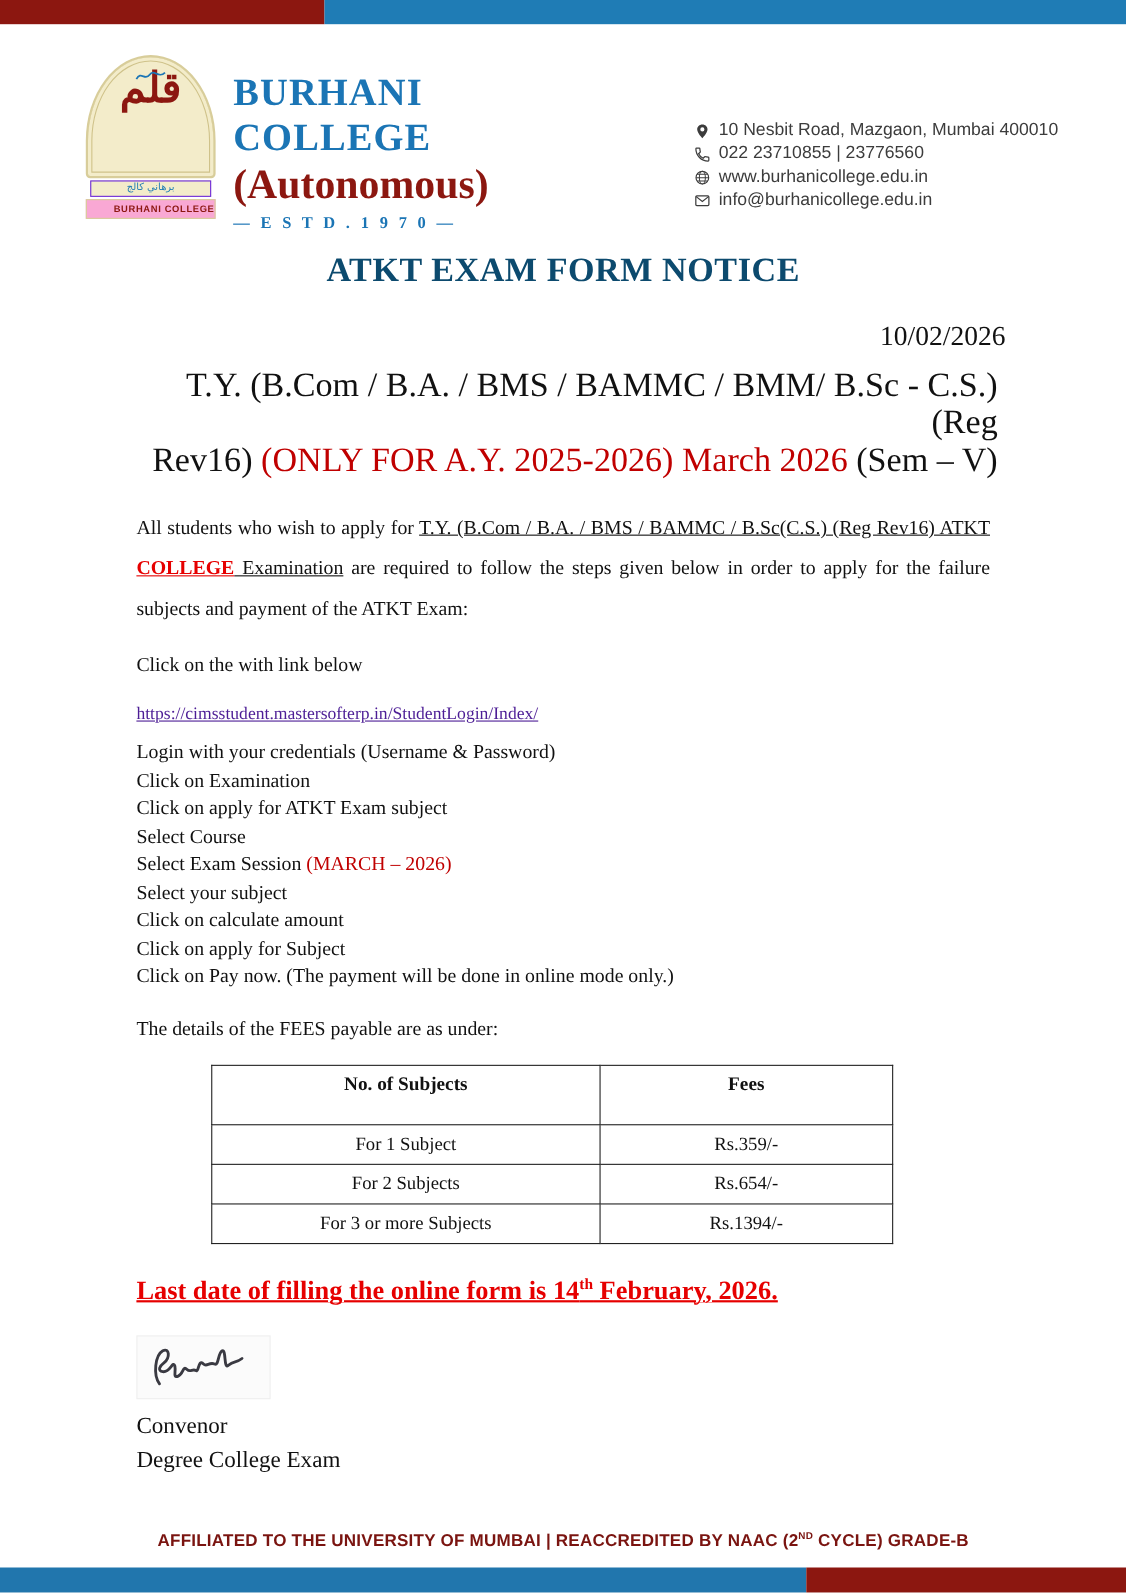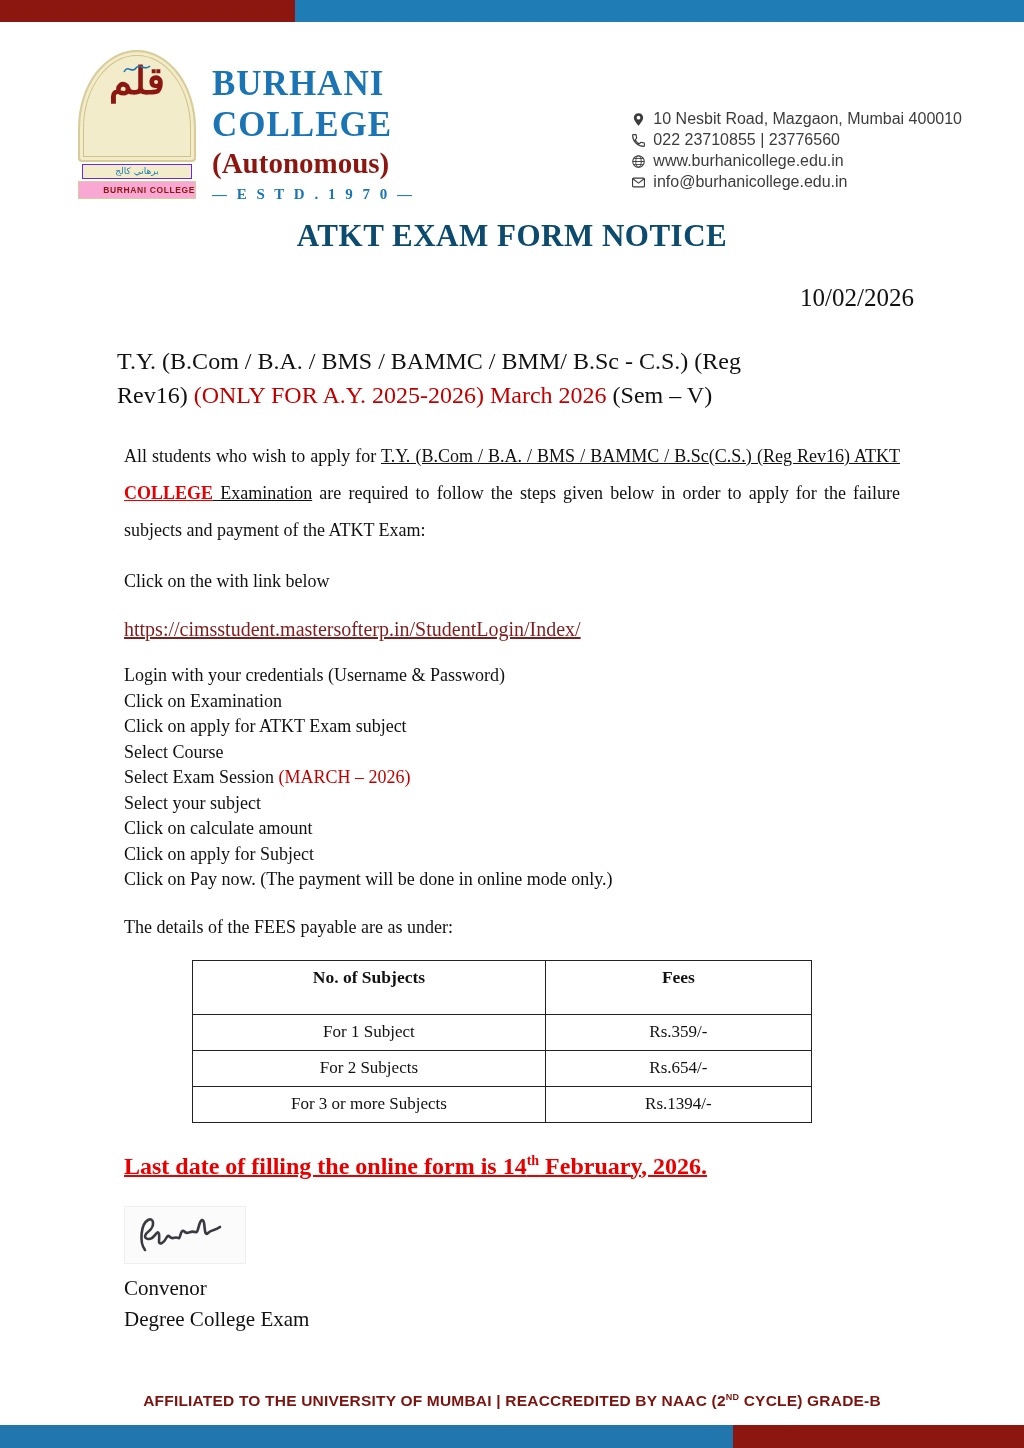"(Autonomous)" .college-name .auto { font-size: 29px -> 38px }
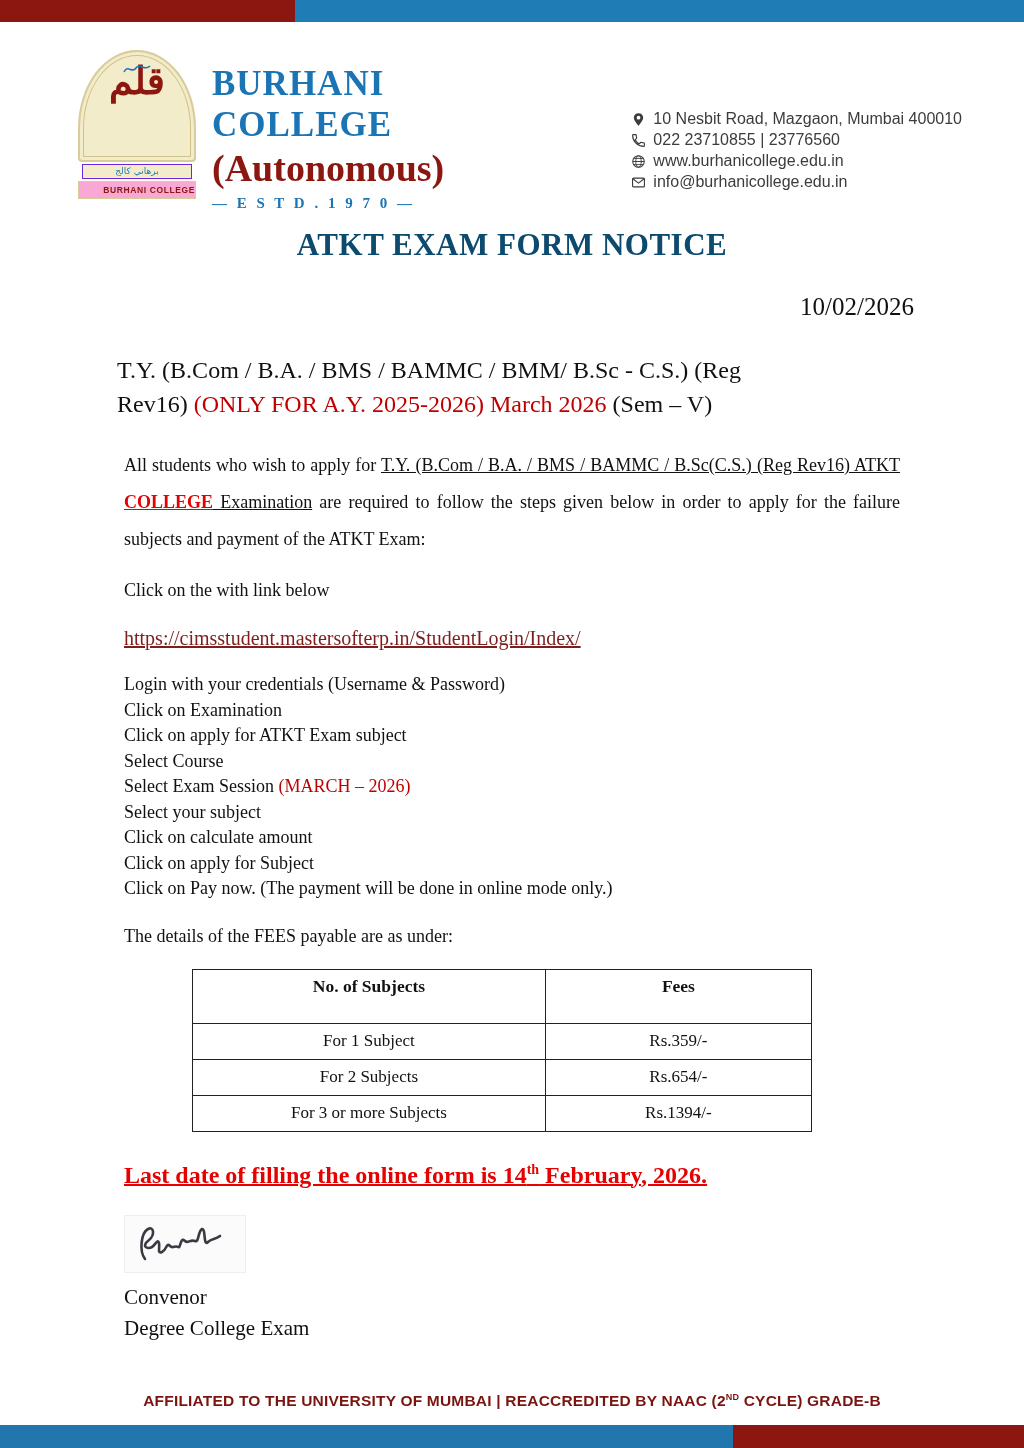"T.Y. (B.Com / B.A. / BMS / BAMMC / BMM/" .subtitle { font-size: 24px -> 31px; margin: 32px auto 0 -> 12px auto 0; text-align: left -> right }
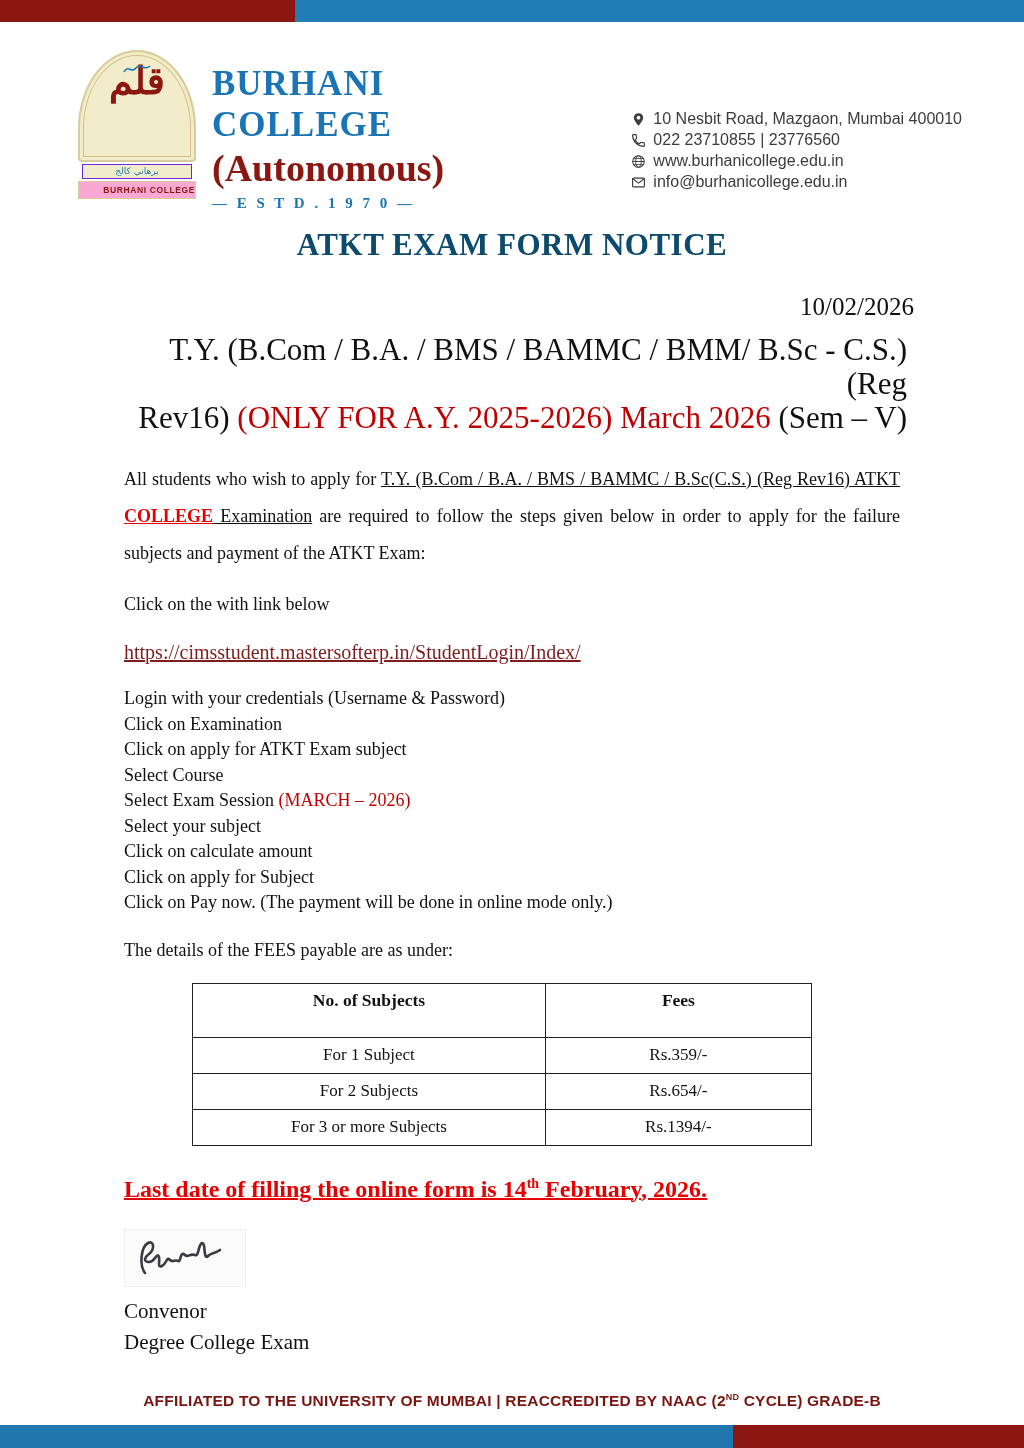"https://cimsstudent.mastersofterp.in/Stu" .doc-link { color: #7f1d1d -> #4c1d95; font-size: 20px -> 16px }
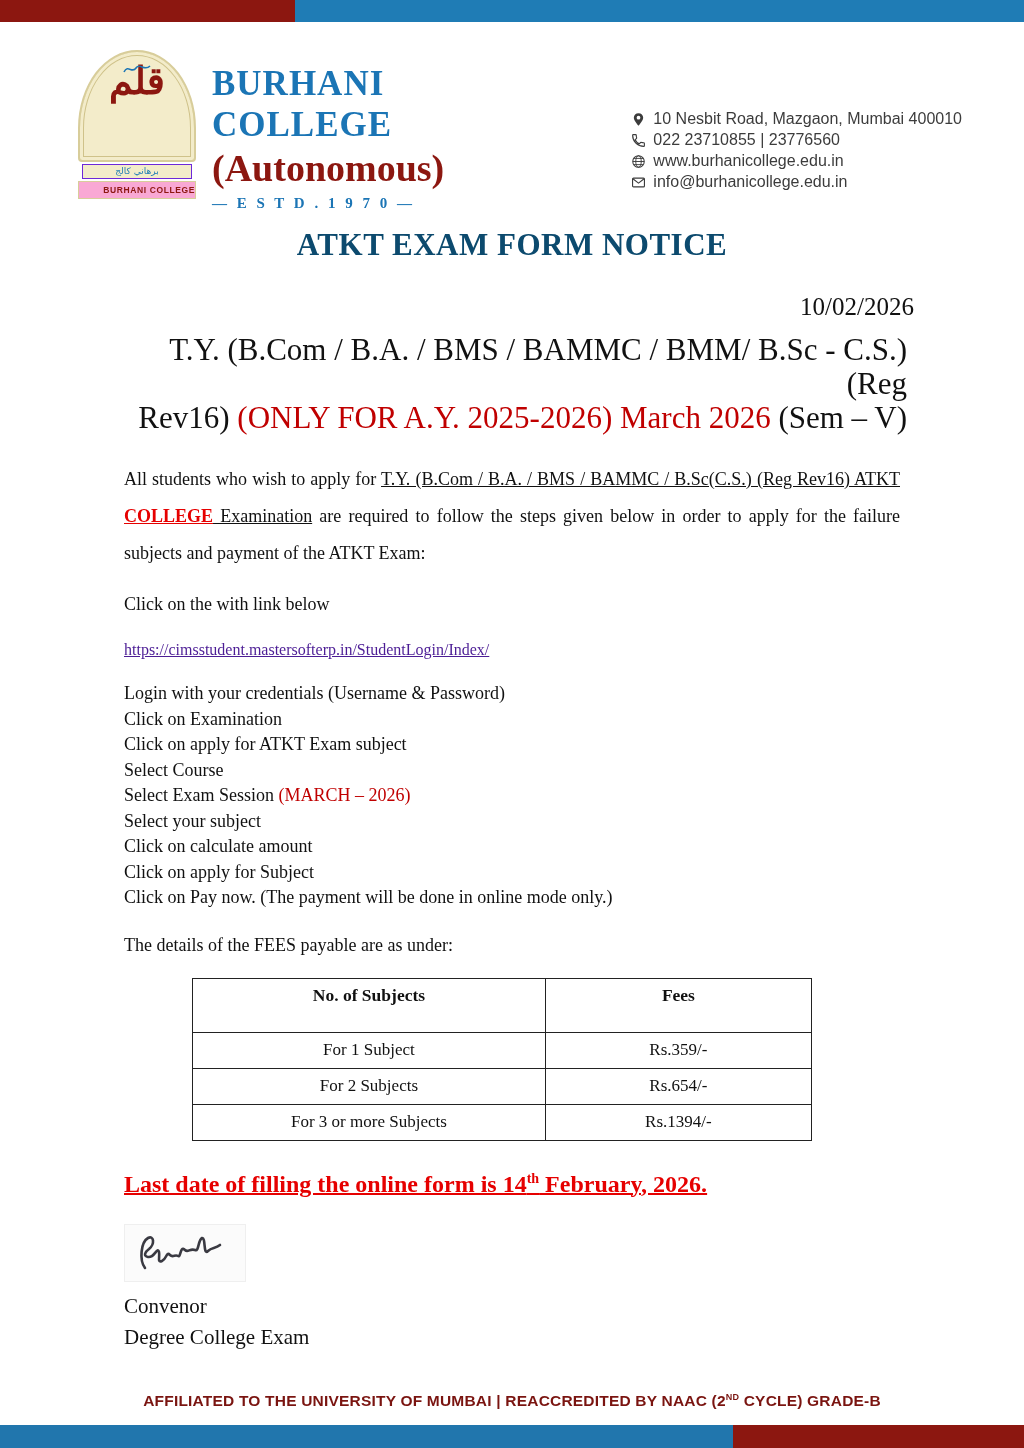"Login with your credentials (Username" .steps { margin-top: 22px -> 12px }
